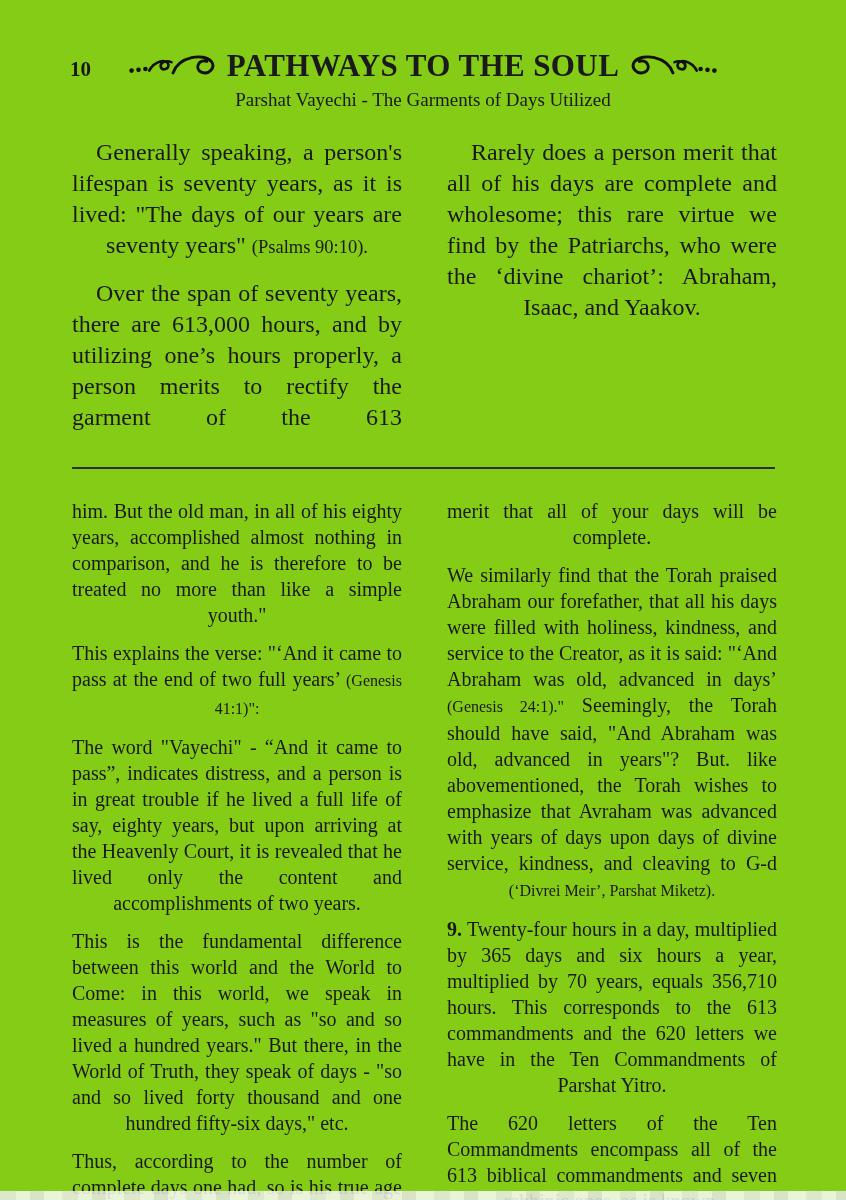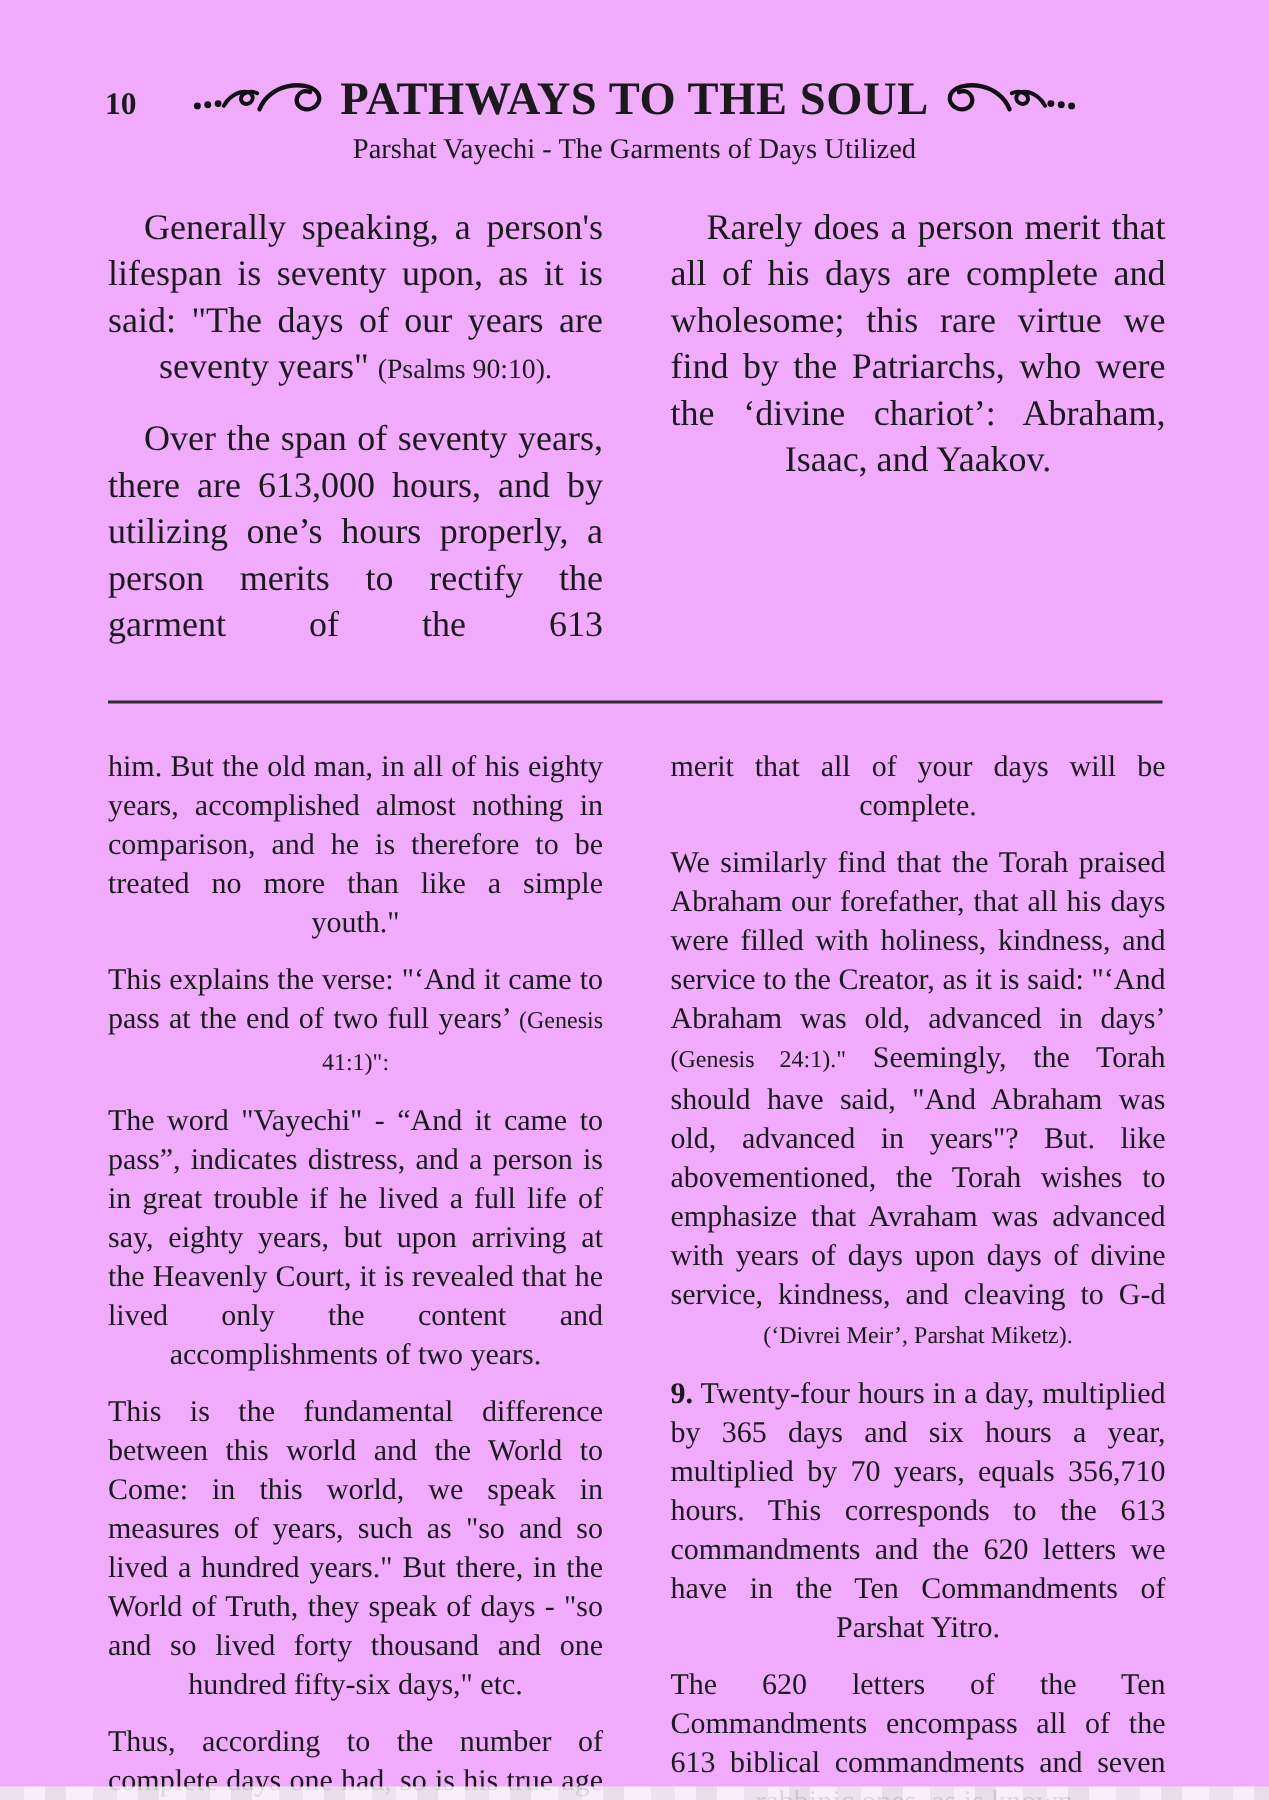"10" .page { background: #f0abfc -> #84cc16 }
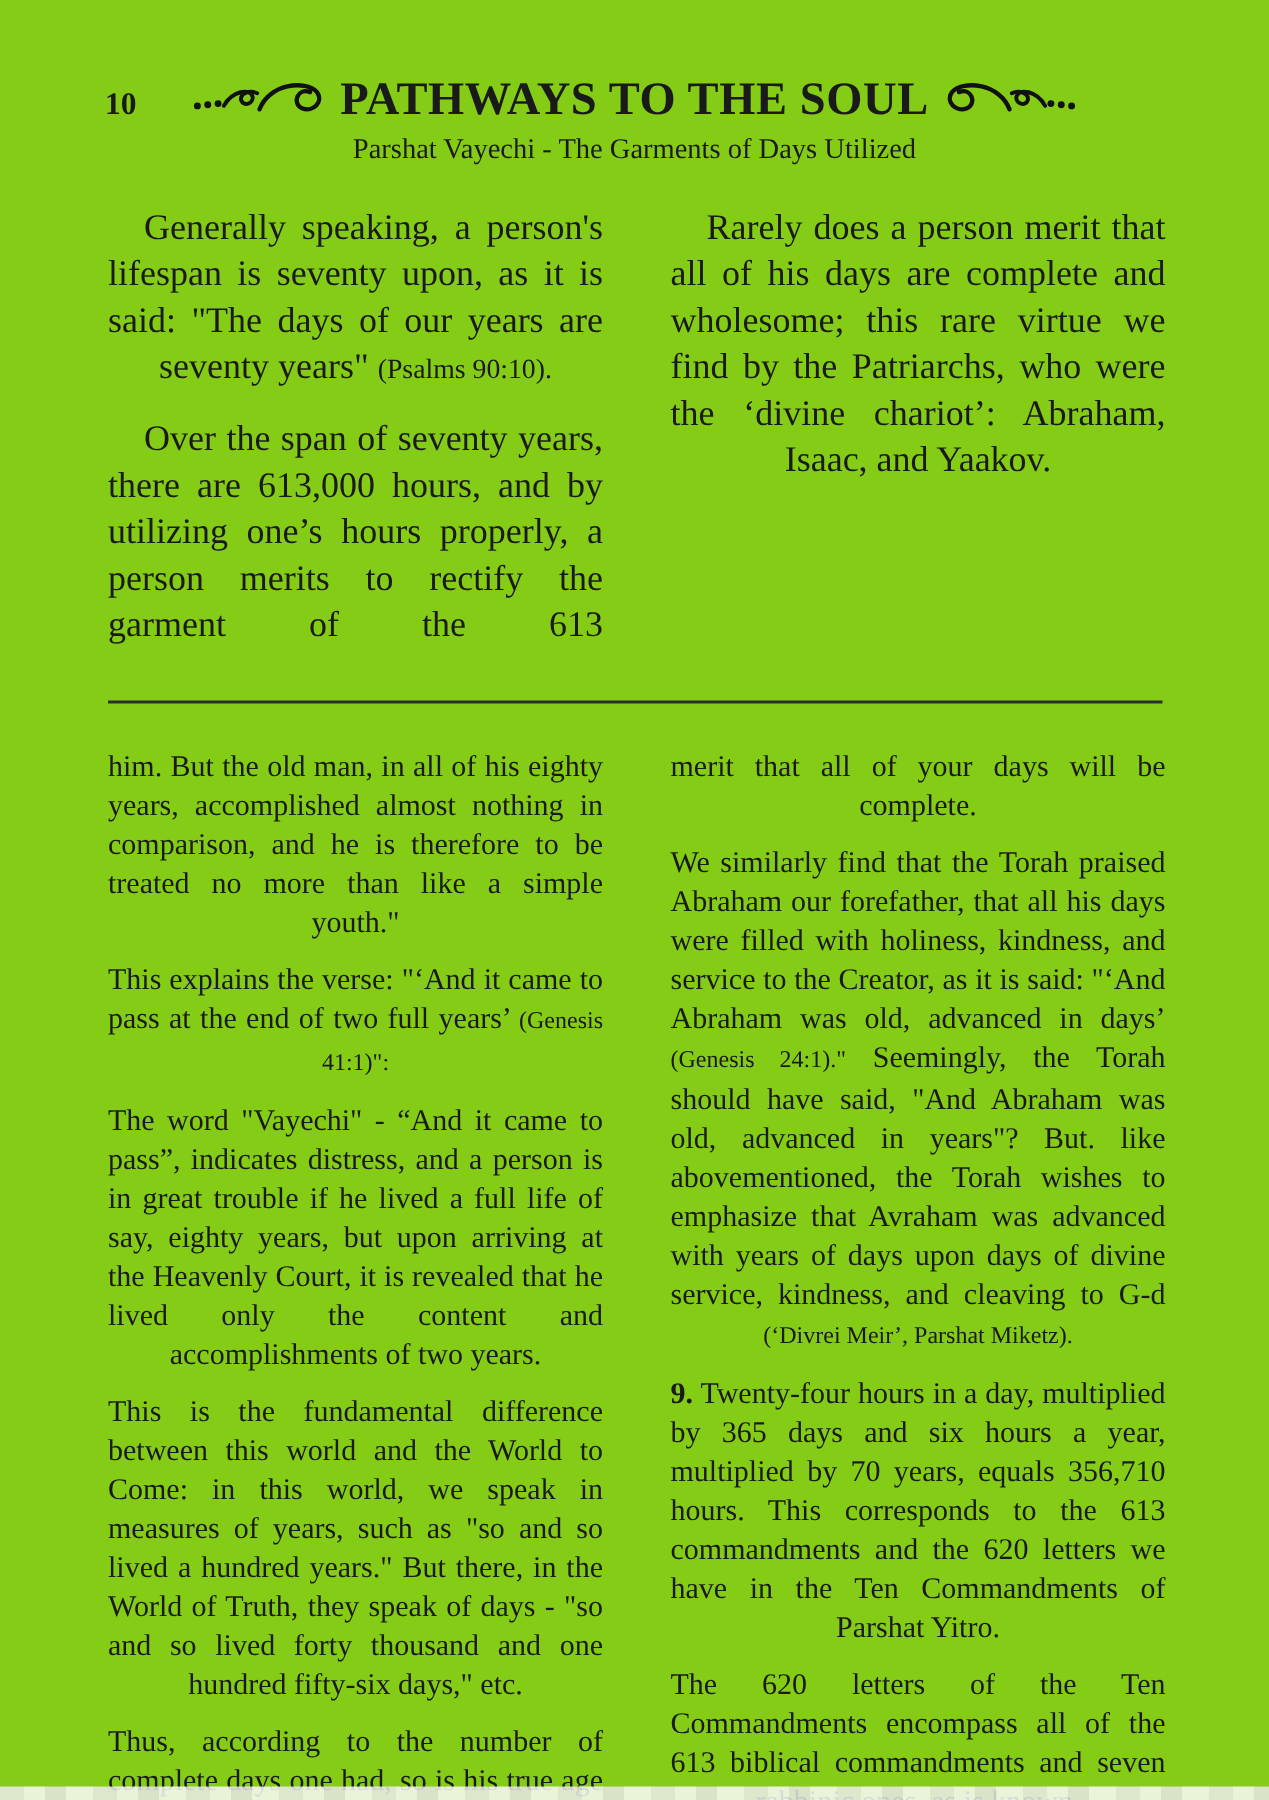"Generally speaking, a person's lifespan" span { text: upon, as it is said -> years, as it is lived }
